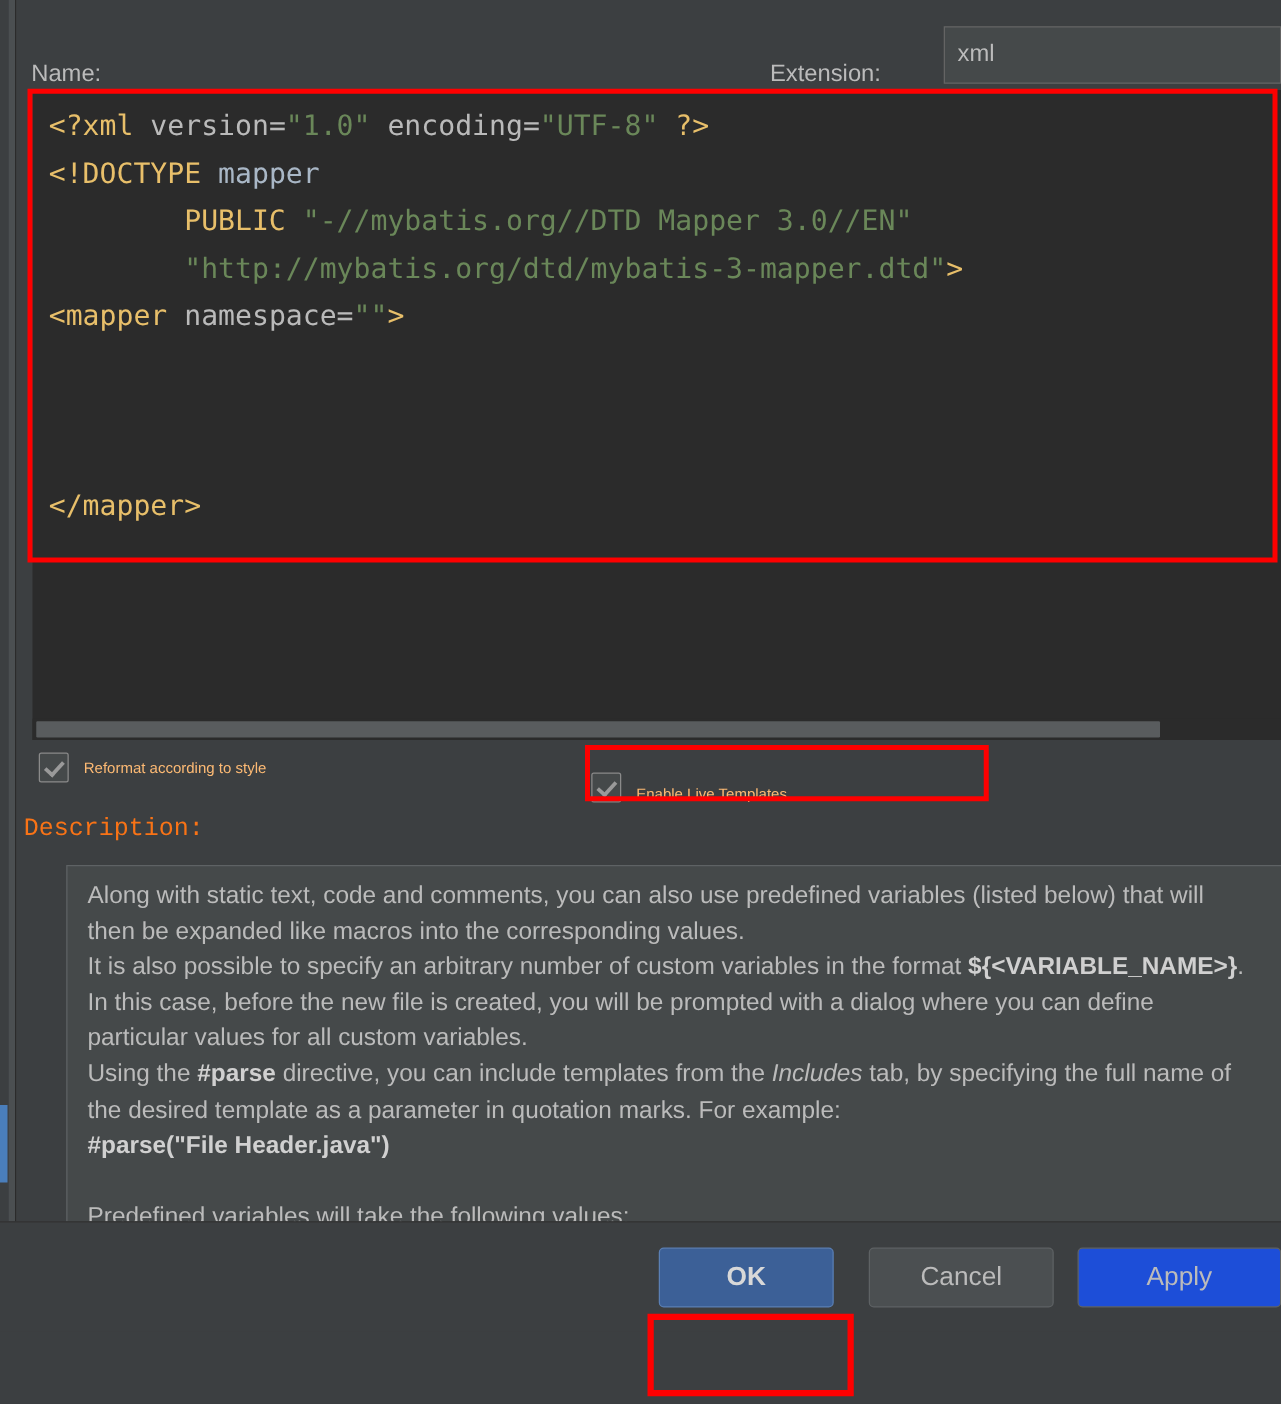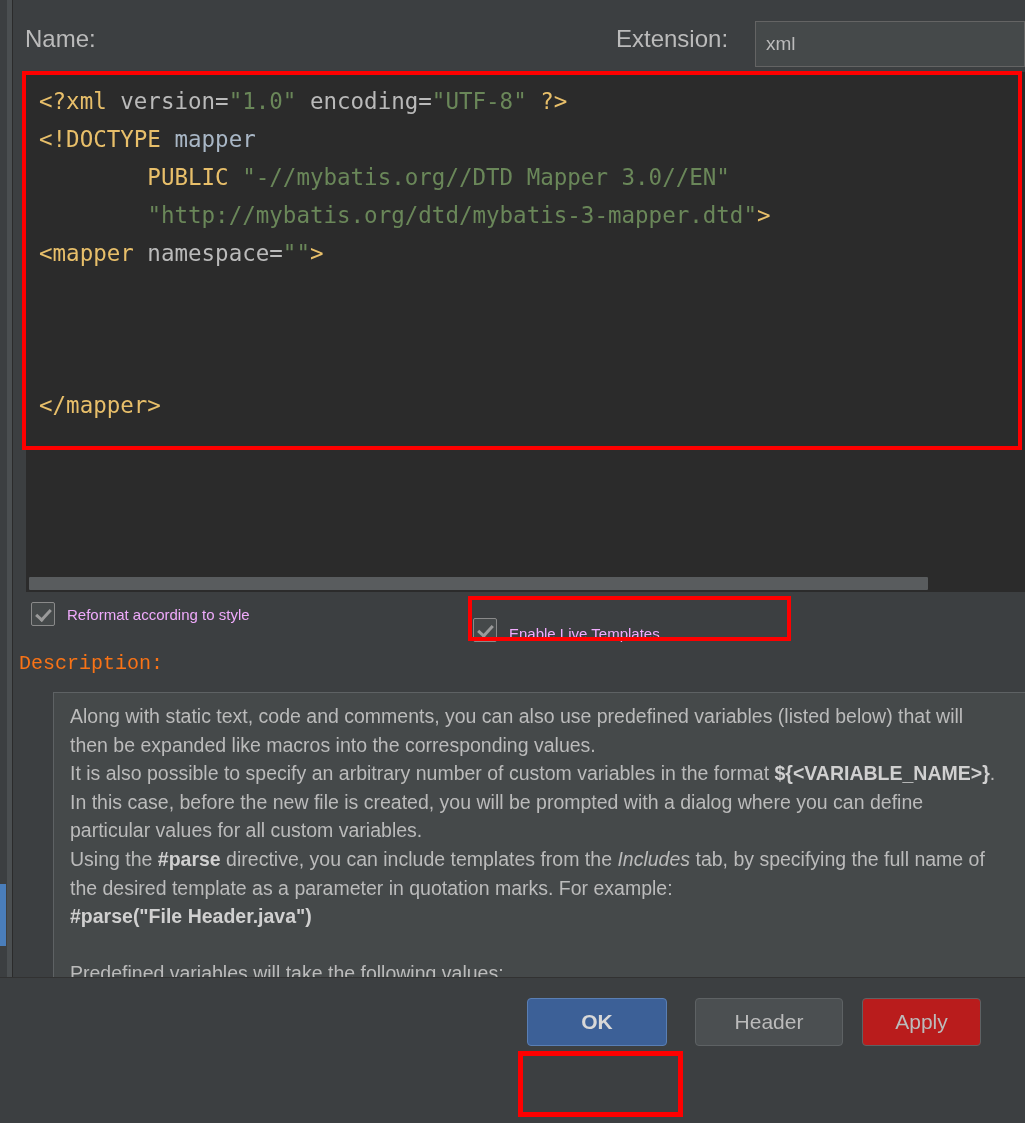"Name:" .field-label { font-size: 24px -> 19px; top: 25px -> 49px }
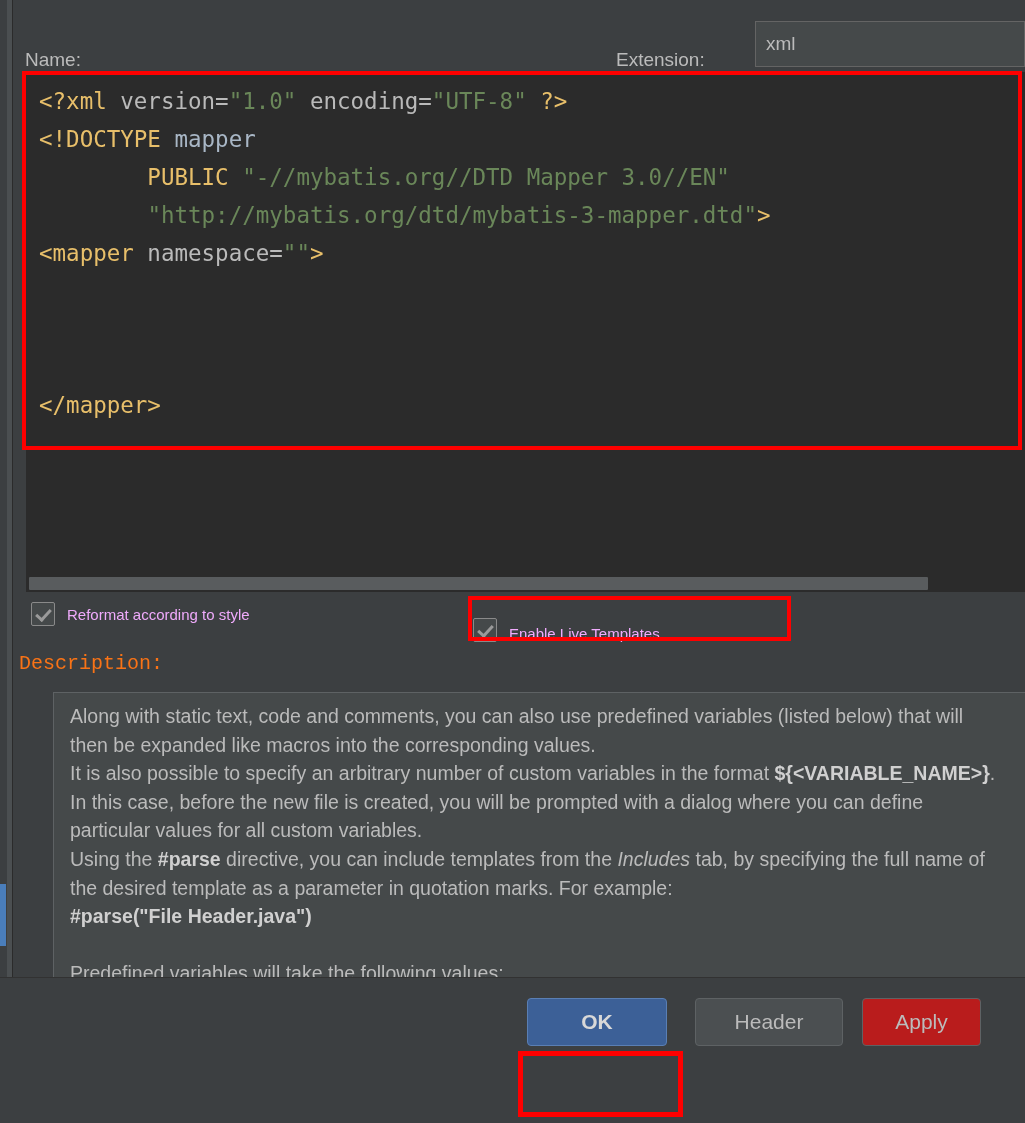"Reformat according to style" .cb-label { color: #f0abfc -> #fdba74; font-size: 15px -> 12px }
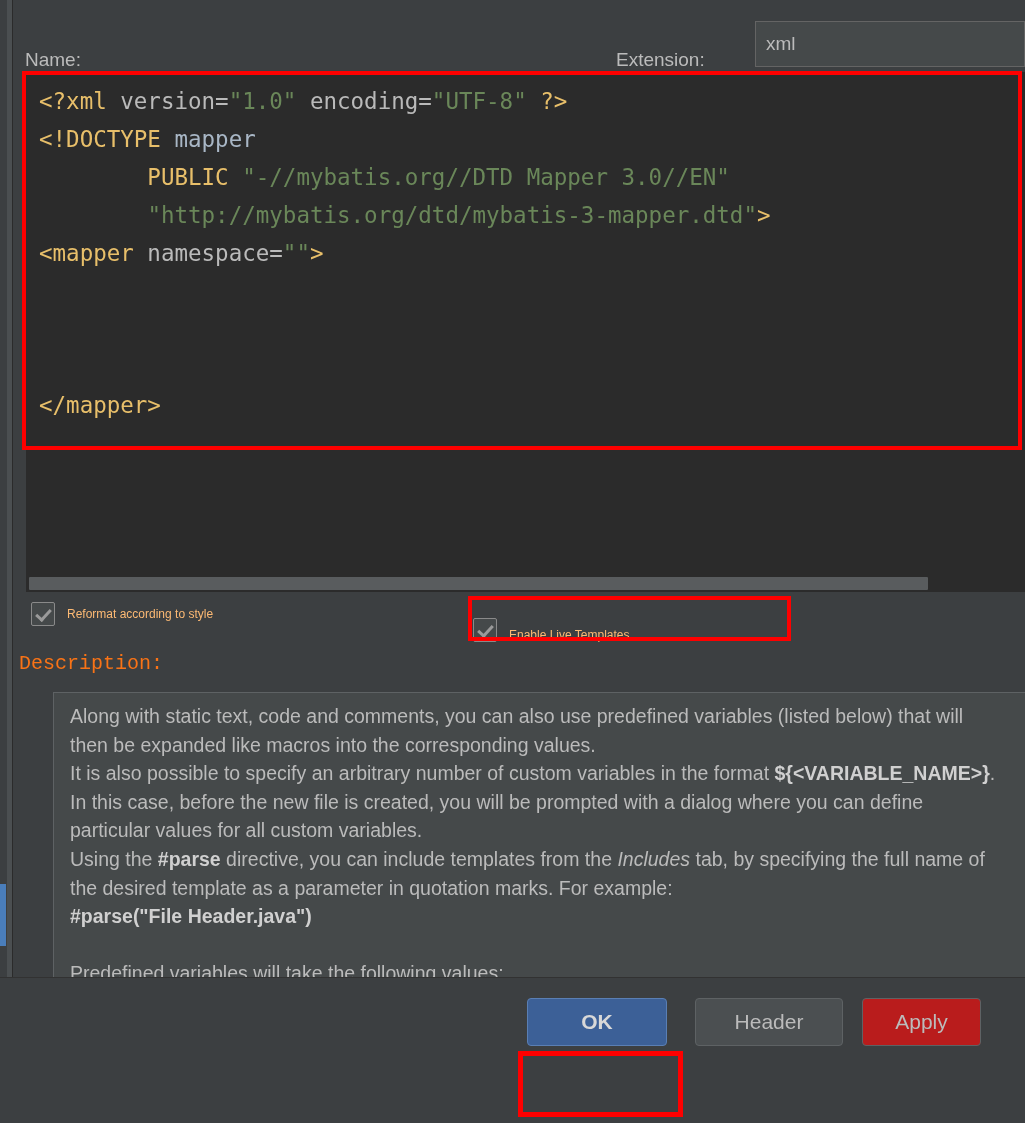"Header" div.btn { text: Header -> Cancel }
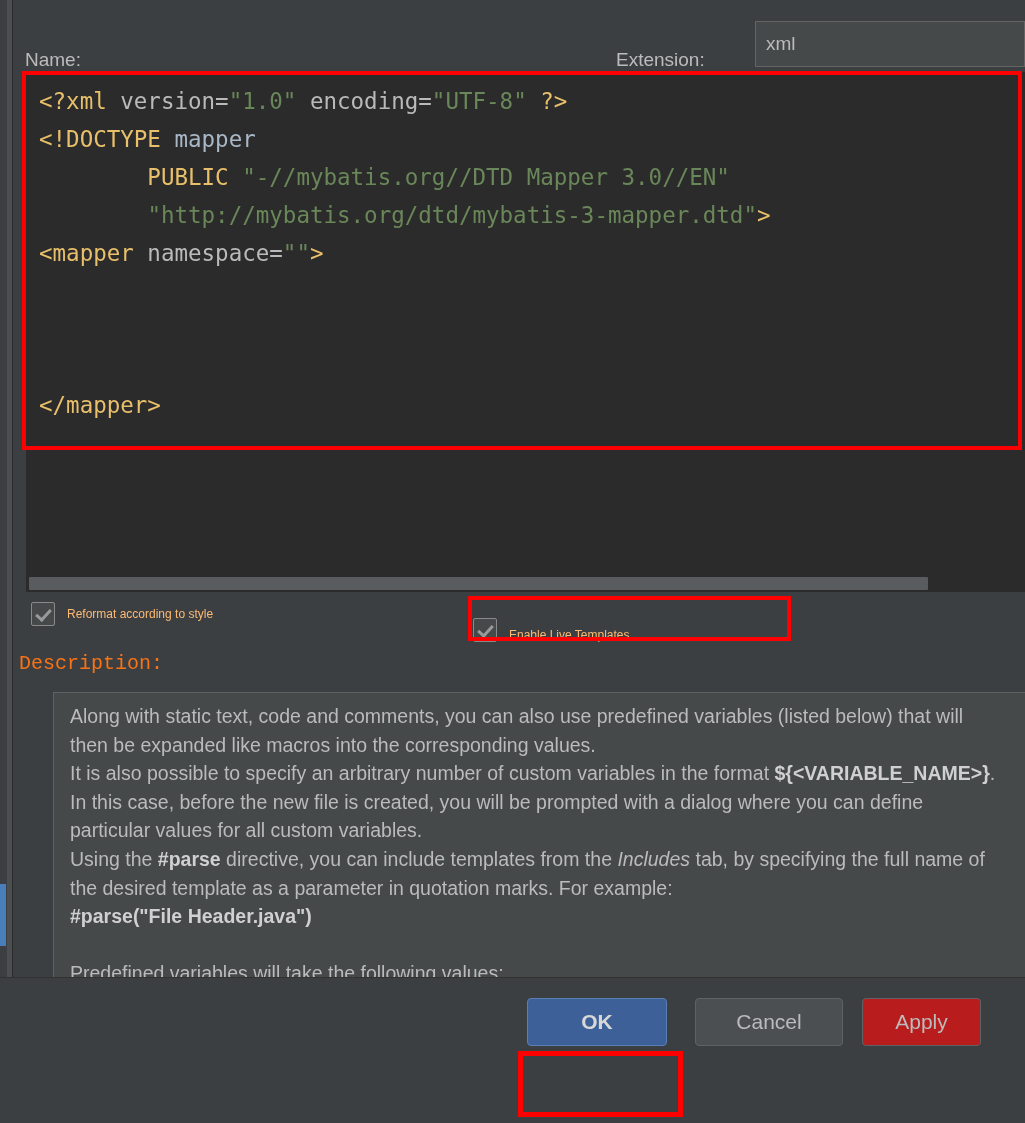"Apply" #btn-apply { background: #b91c1c -> #1d4ed8; width: 119px -> 163px }
